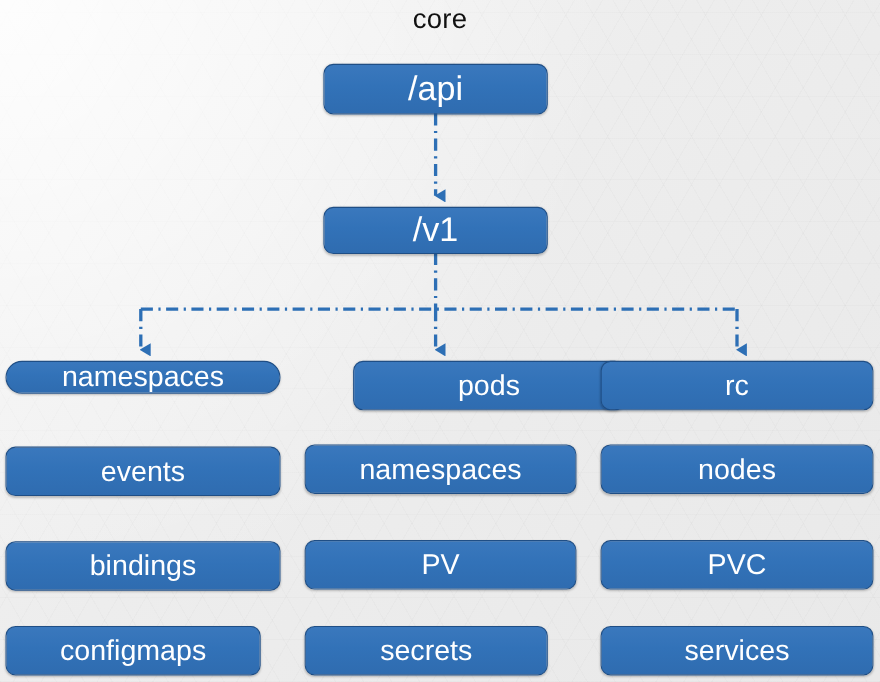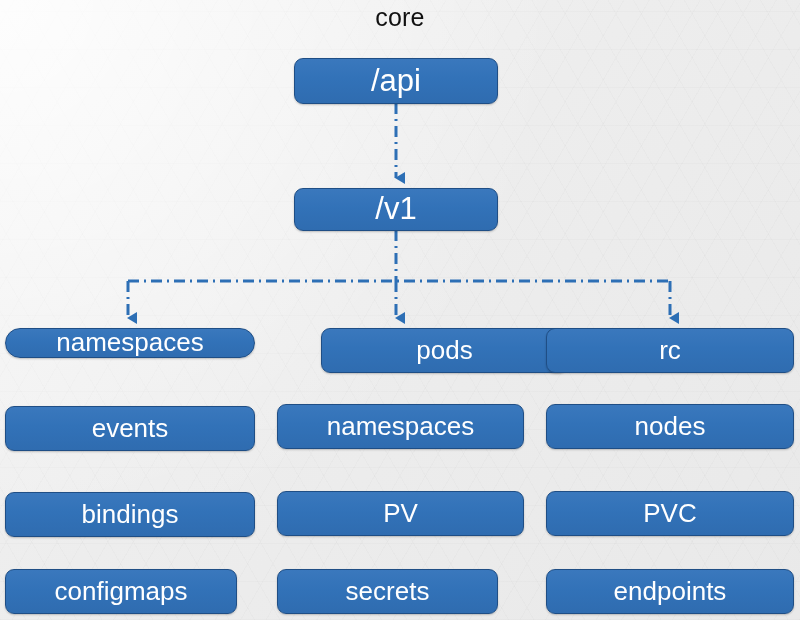"endpoints" span { text: endpoints -> services }
